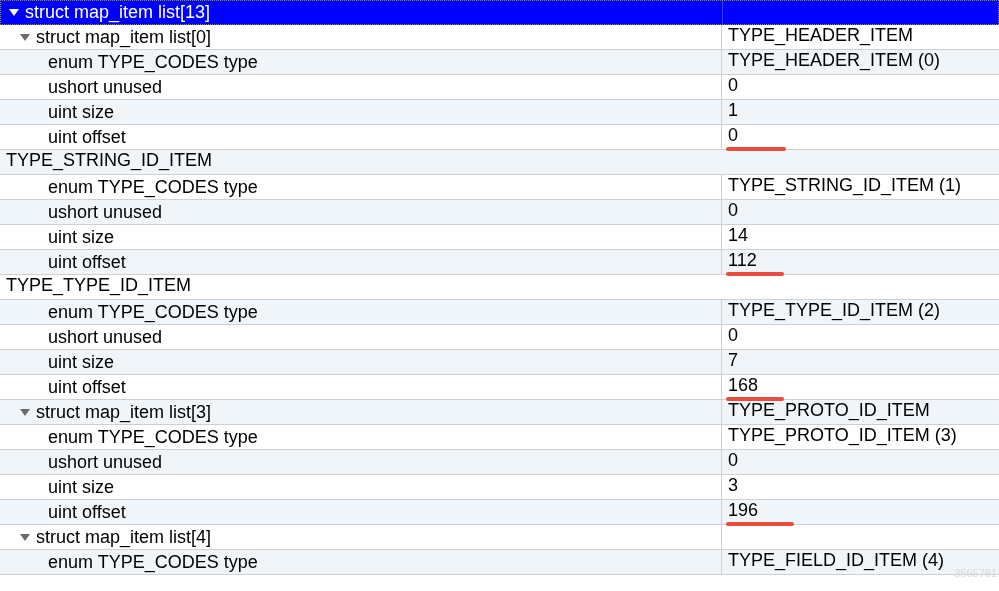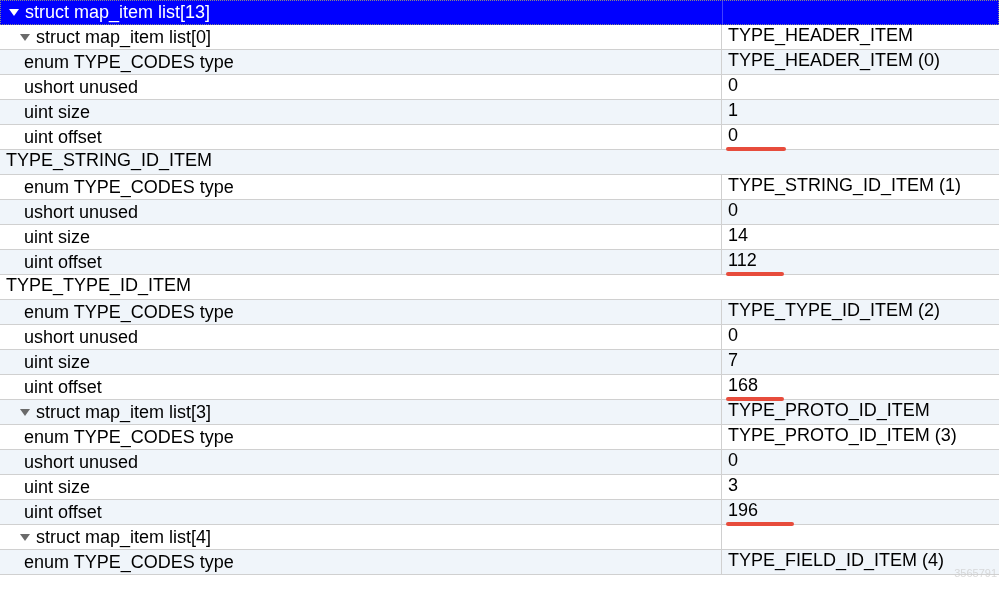"enum TYPE_CODES type" .indent-2 { padding-left: 24px -> 48px }
